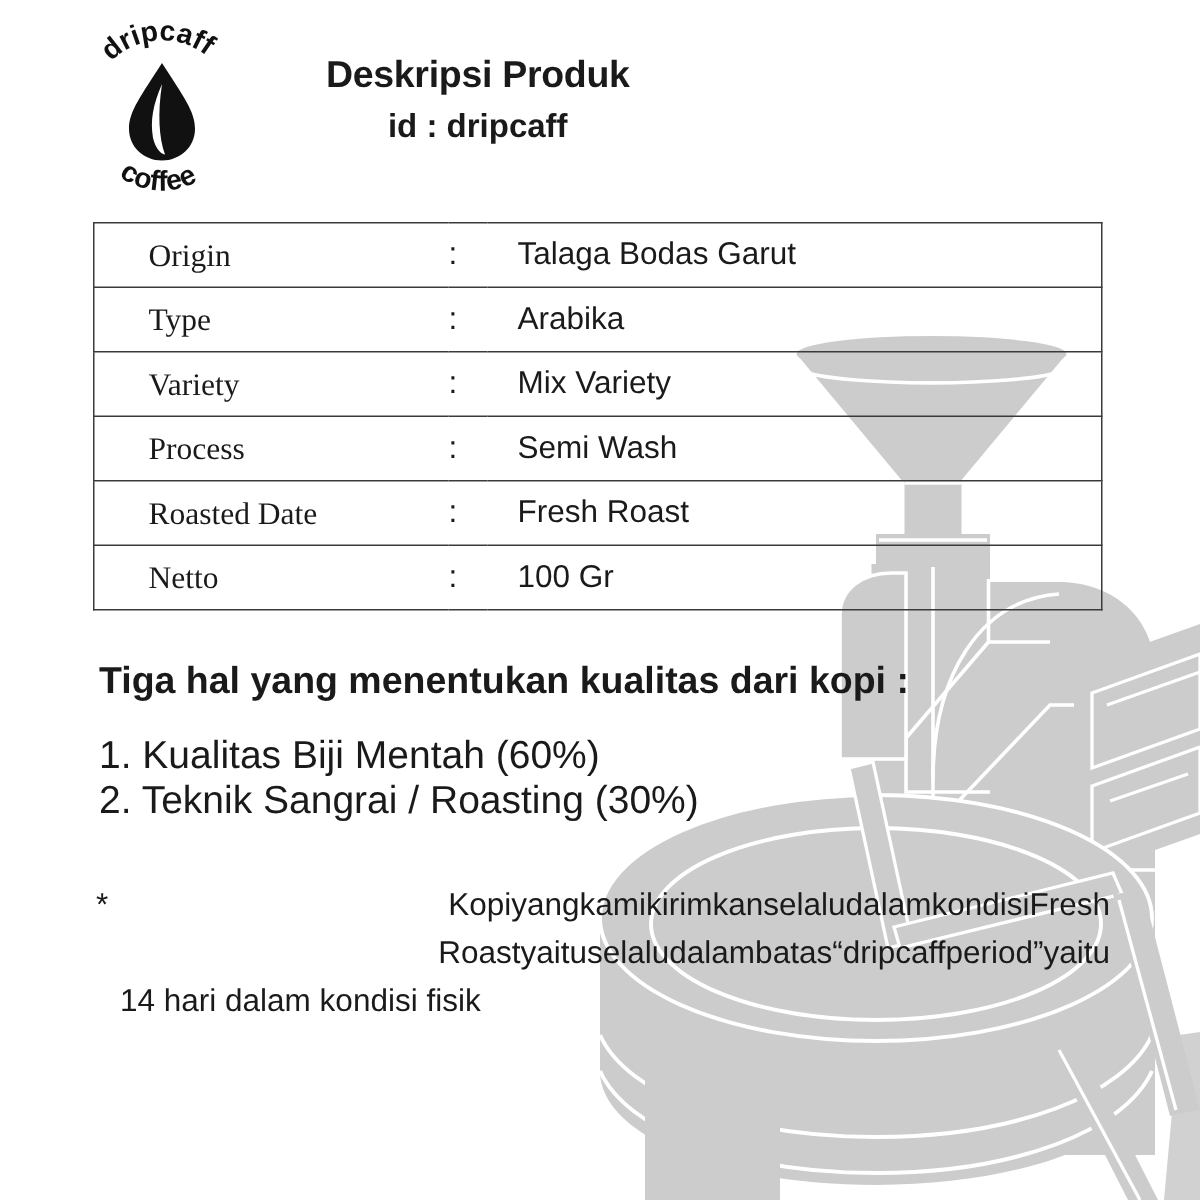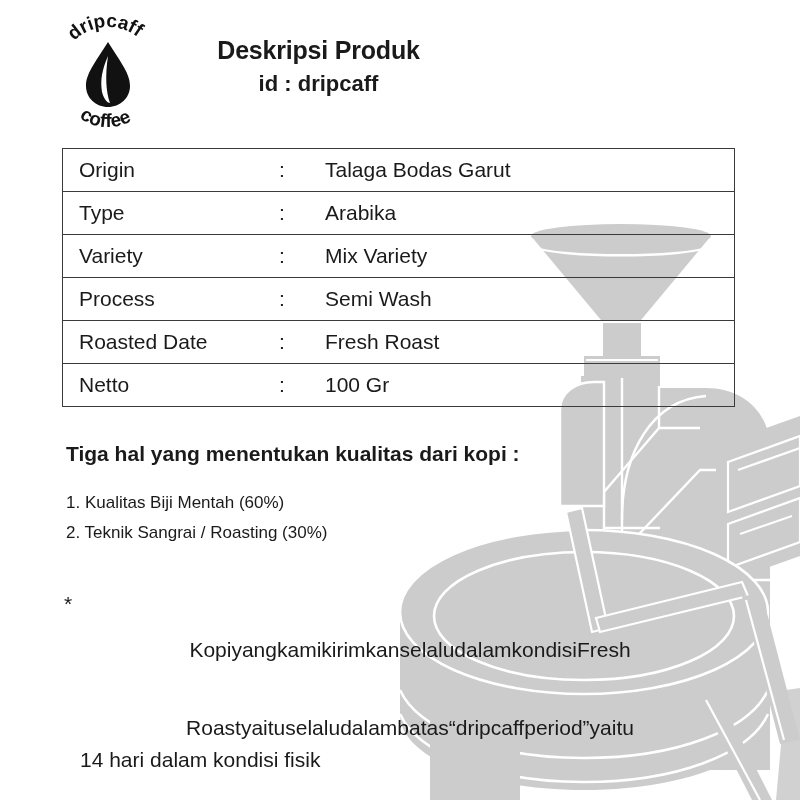"Origin" #spec-table td.lbl { font-family: none -> Liberation Serif, serif; padding-left: 16px -> 36px }
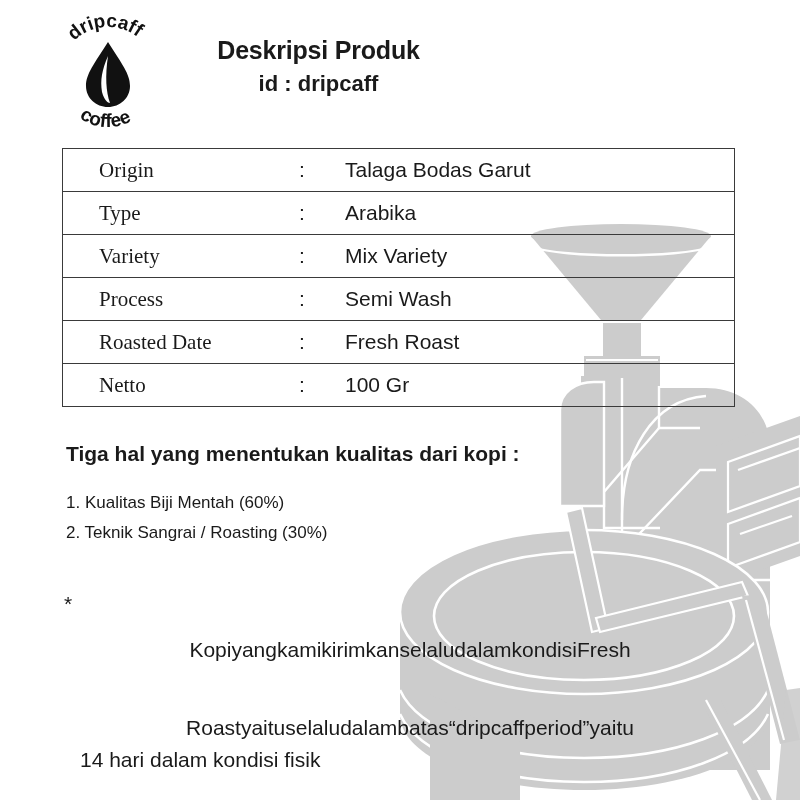"Tiga hal yang menentukan kualitas" #quality .q-heading { font-size: 21px -> 25px }
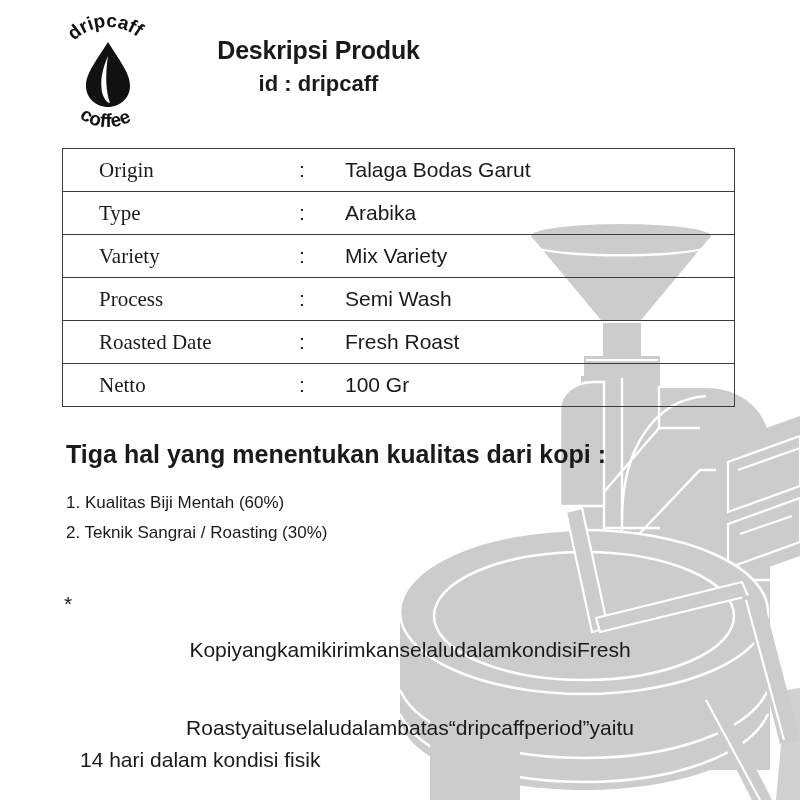"1. Kualitas Biji Mentah (60%)" #quality .q-item { font-size: 17px -> 26px }
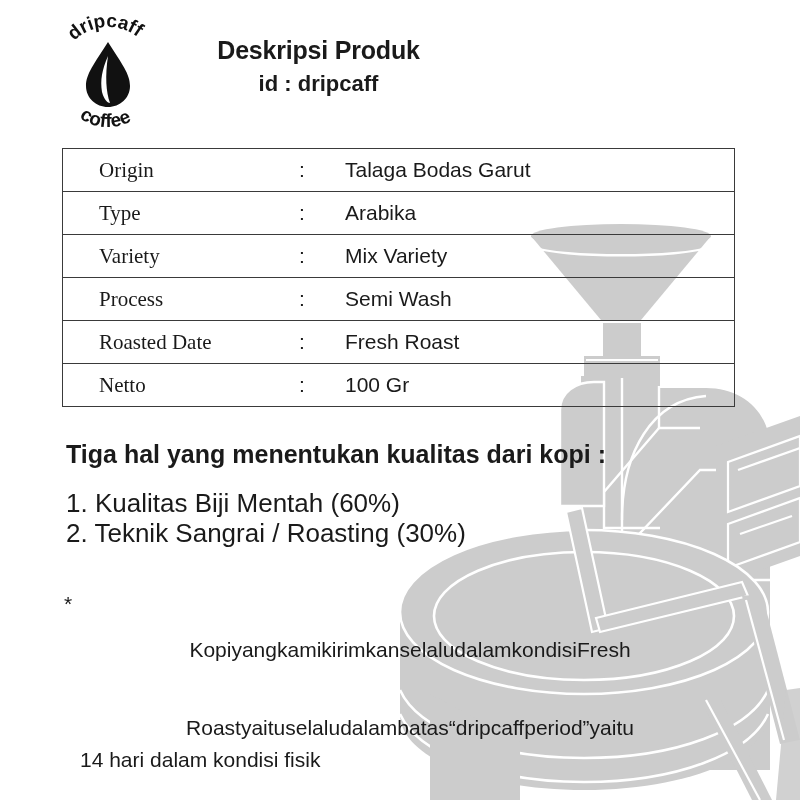"Kopi" #footnote .fn-line.justify { justify-content: center -> flex-end; margin-top: 46px -> none }
